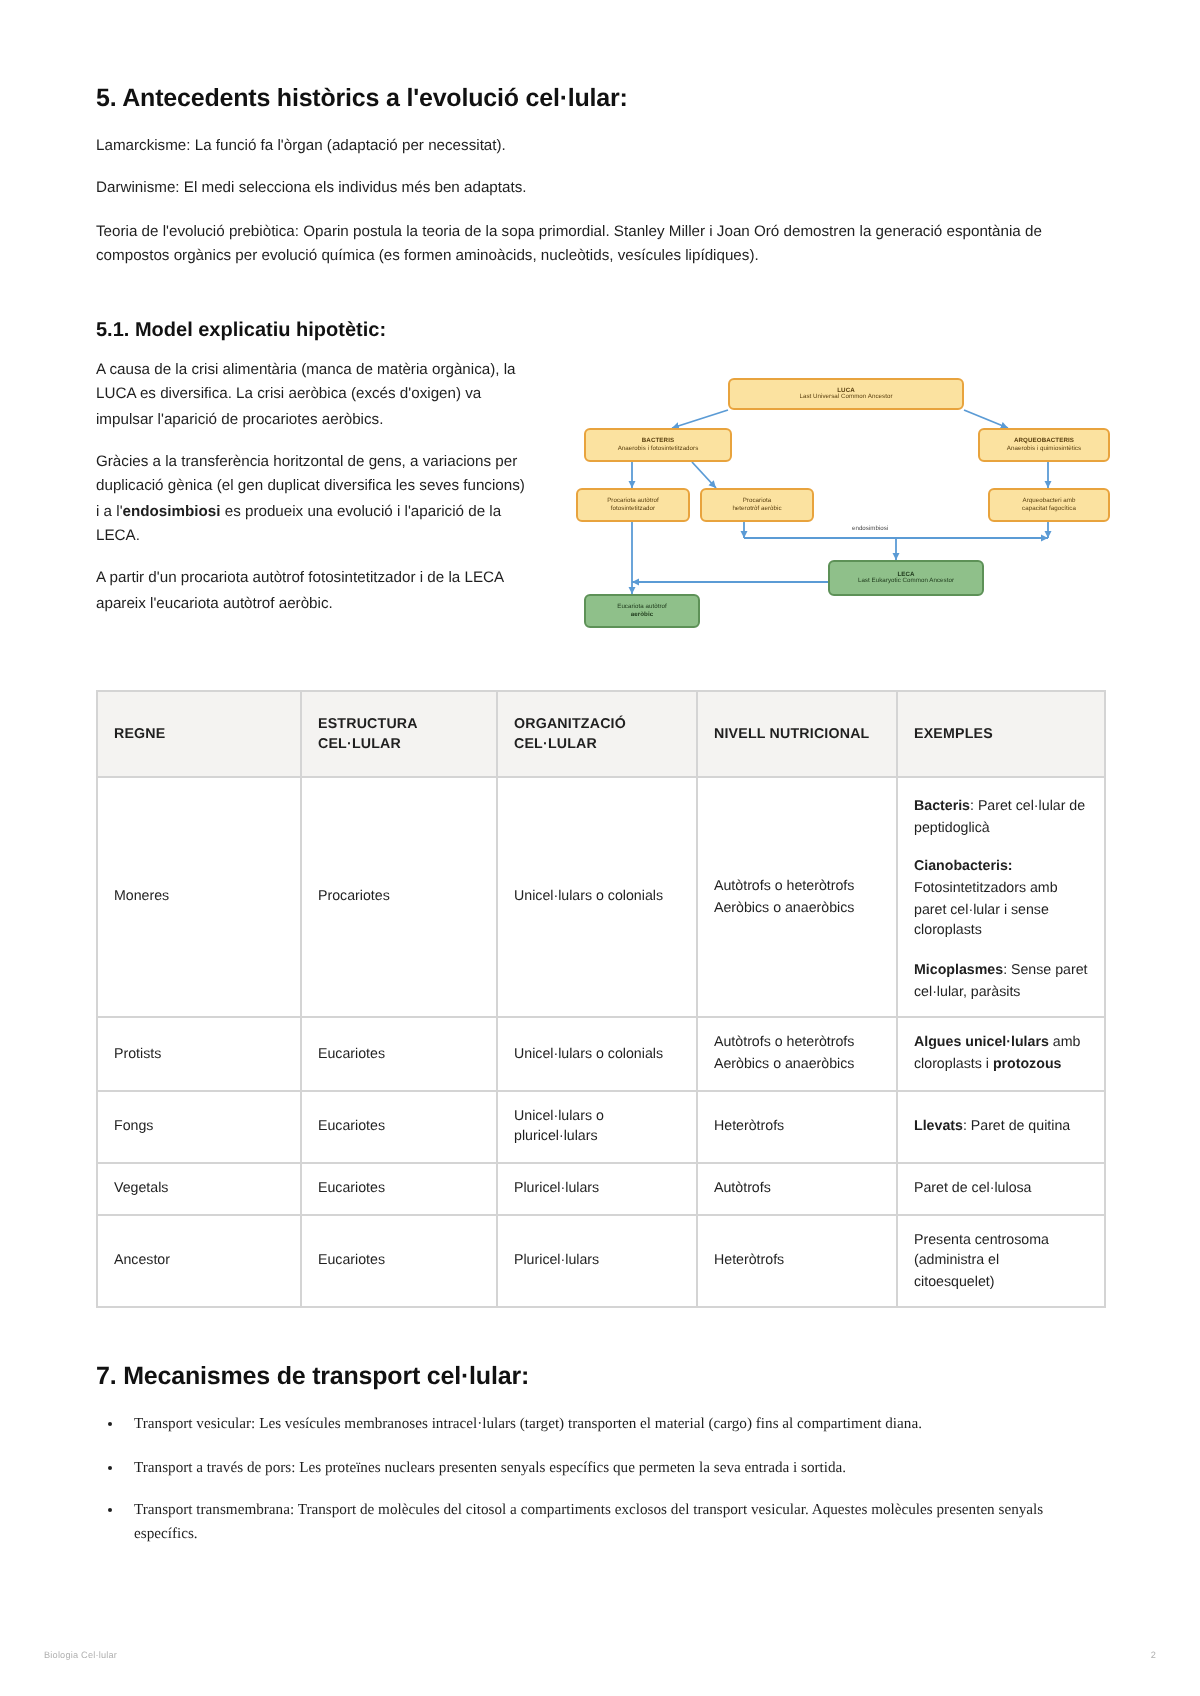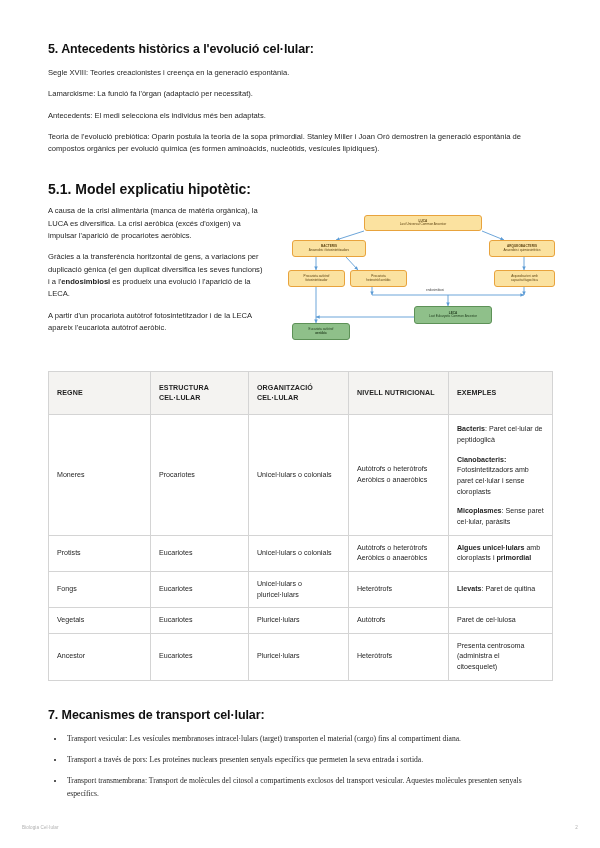"Segle XVIII: Teories creacionistes i" p.body-text { html: <p>Segle XVIII: Teories creacionistes i creença en la generació espontània.</p> -> none }
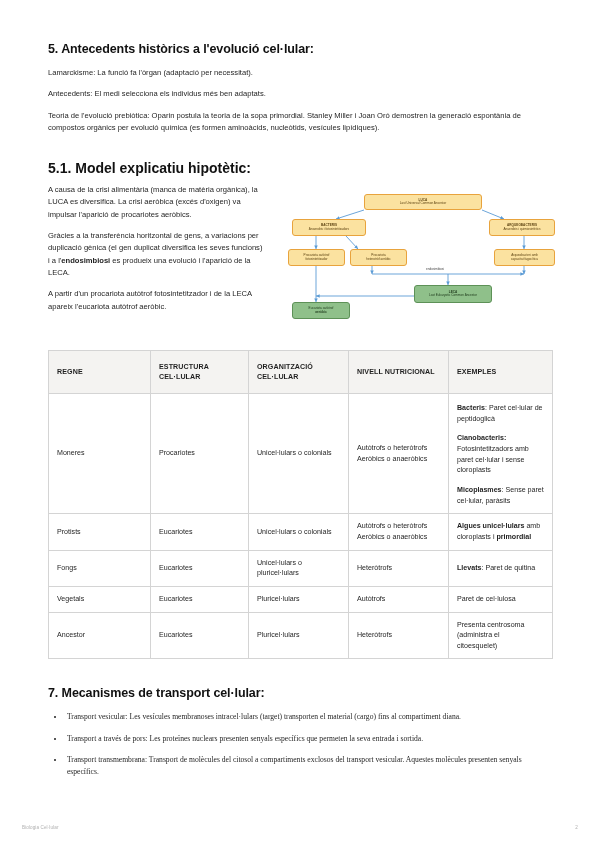"Antecedents: El medi selecciona els" p.body-text { text: Antecedents -> Darwinisme }
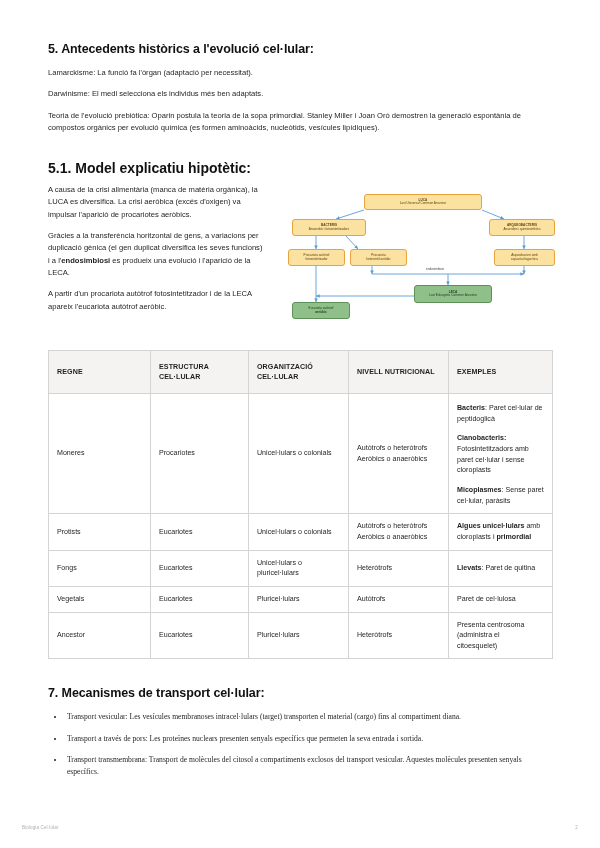"5.1. Model explicatiu hipotètic:" h3.subsection-title { font-size: 14px -> 10px }
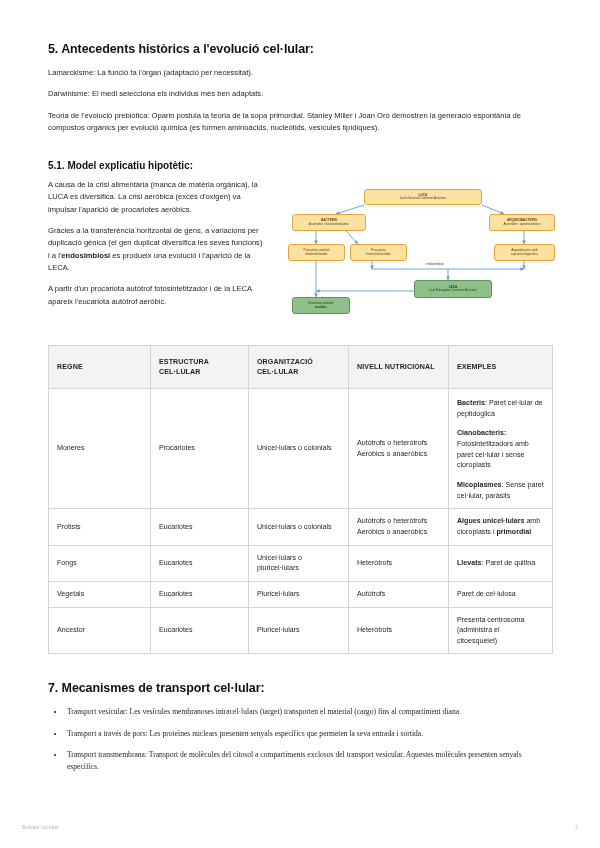"primordial" b { text: primordial -> protozous }
